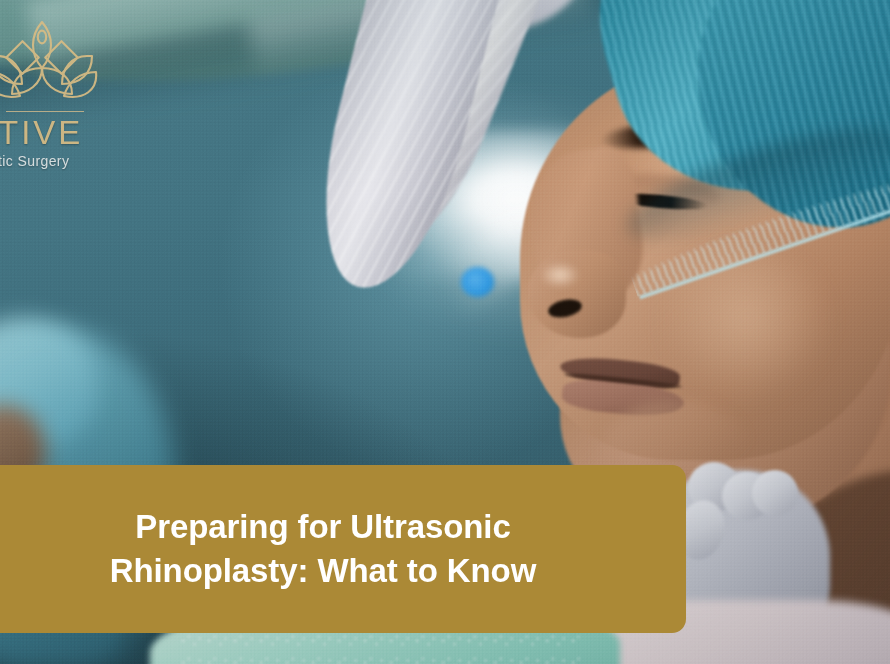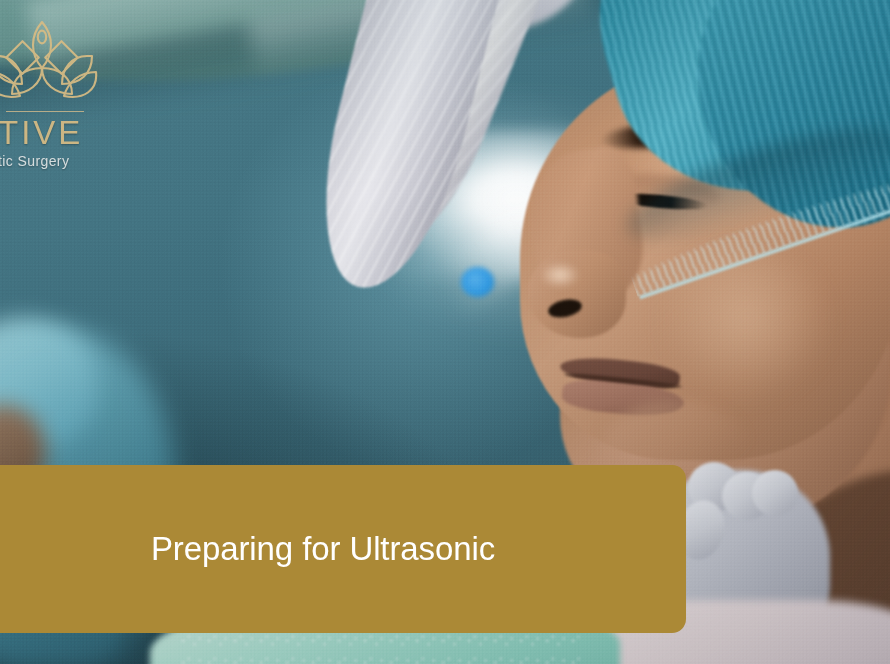"Preparing for Ultrasonic" .title-line { font-weight: normal -> bold }
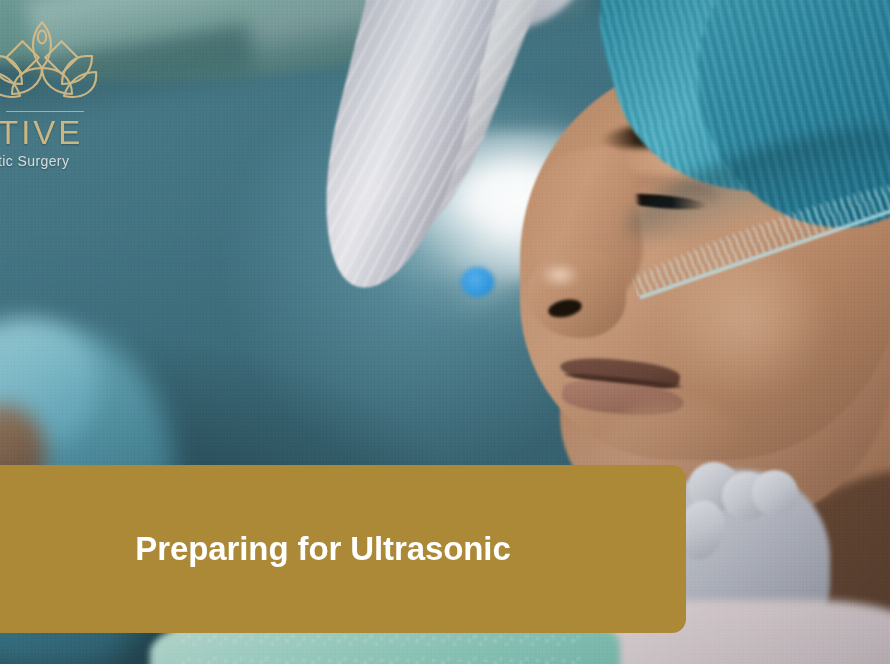"Rhinoplasty: What to Know" div.title-line { html: none -> <div>Rhinoplasty: What to Know</div> }
